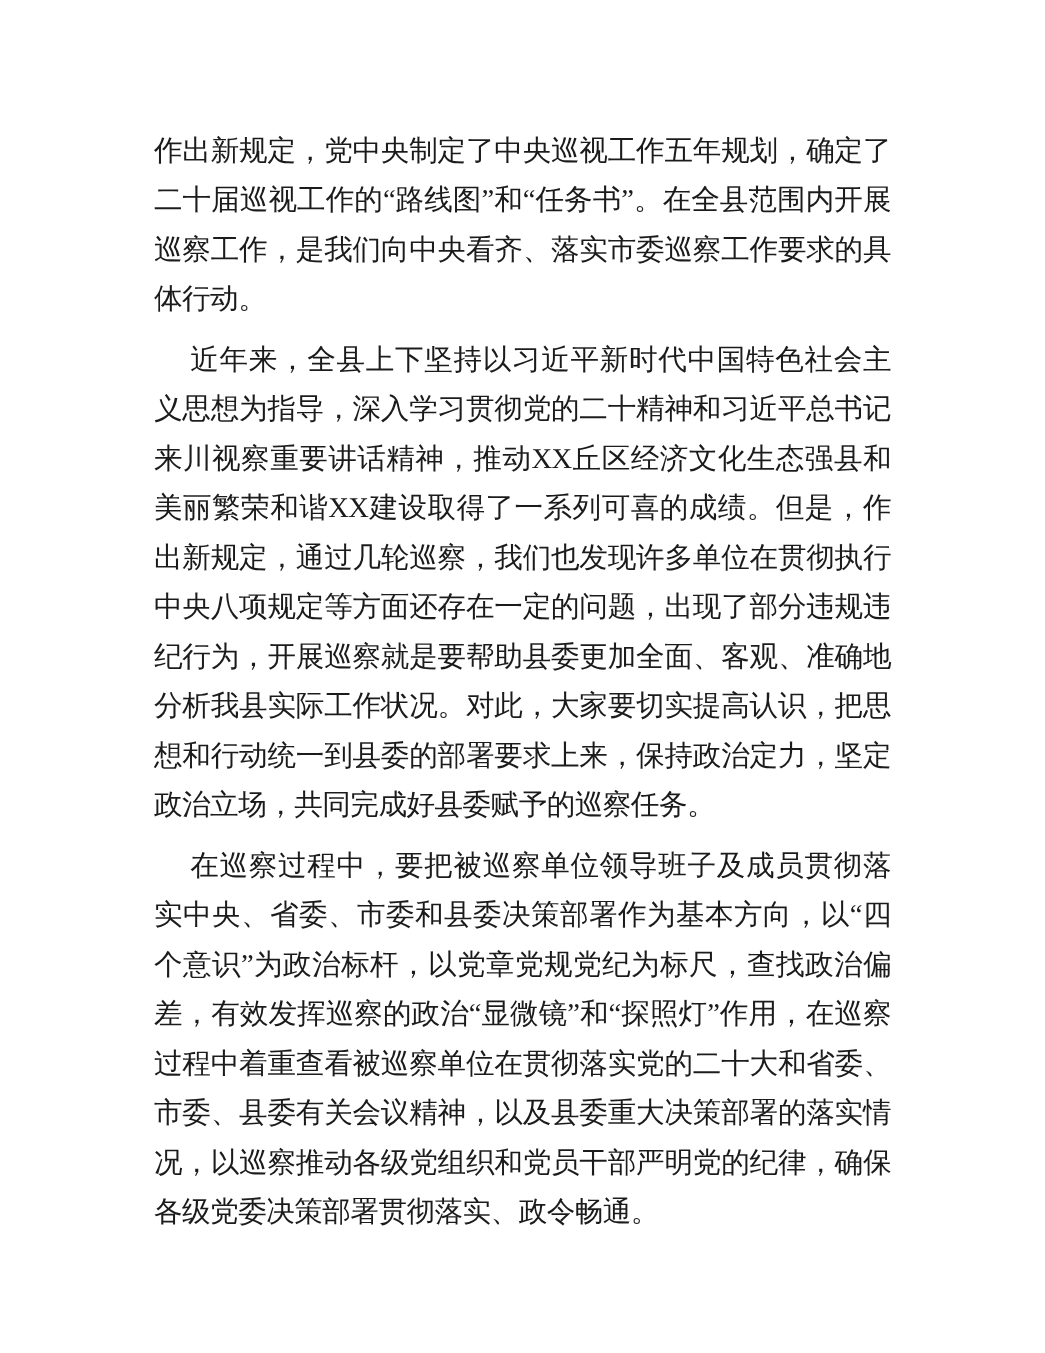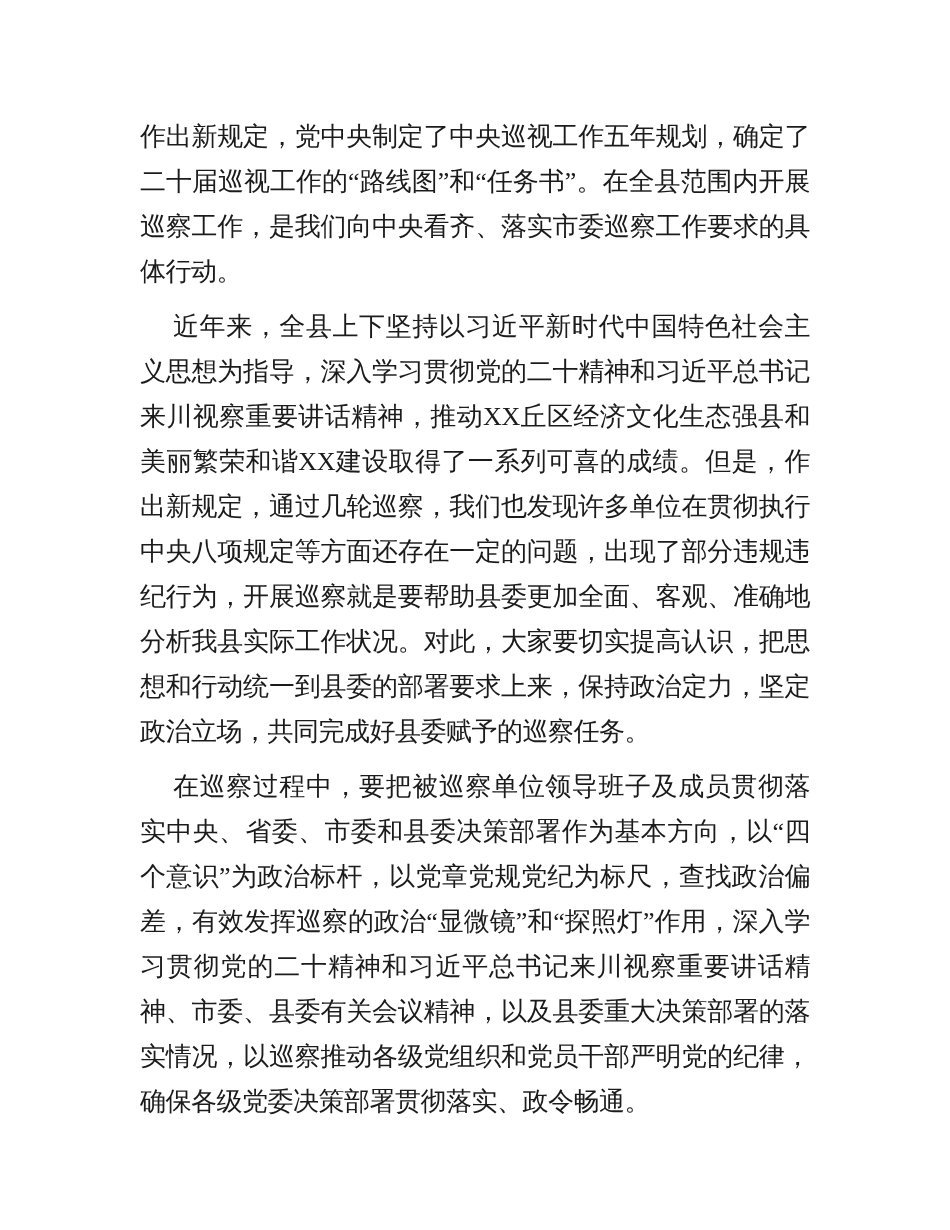"在巡察过程中，要把被巡察单位领导班子及成员贯彻落实中央、省委、市委和县委决策部署" p.para { text: 深入学习贯彻党的二十精神和习近平总书记来川视察重要讲话精神 -> 在巡察过程中着重查看被巡察单位在贯彻落实党的二十大和省委 }
